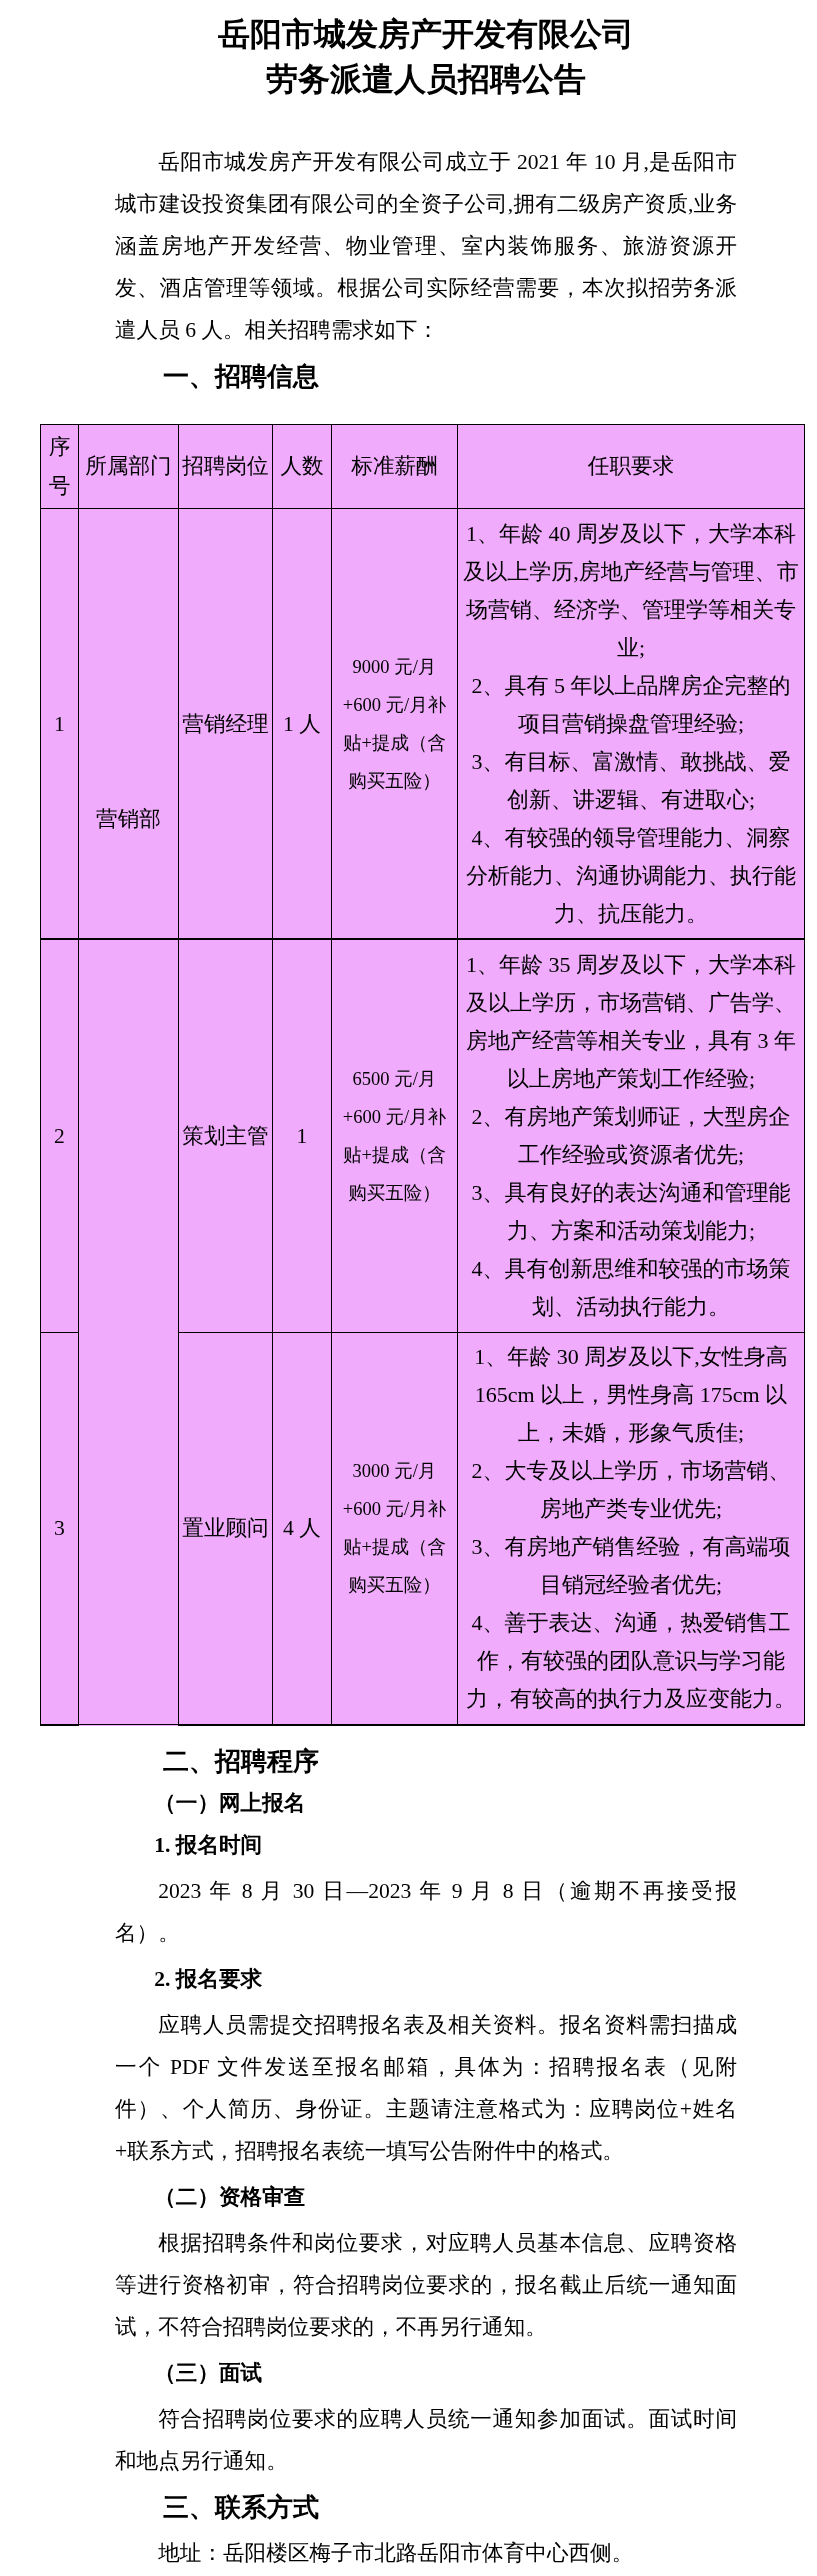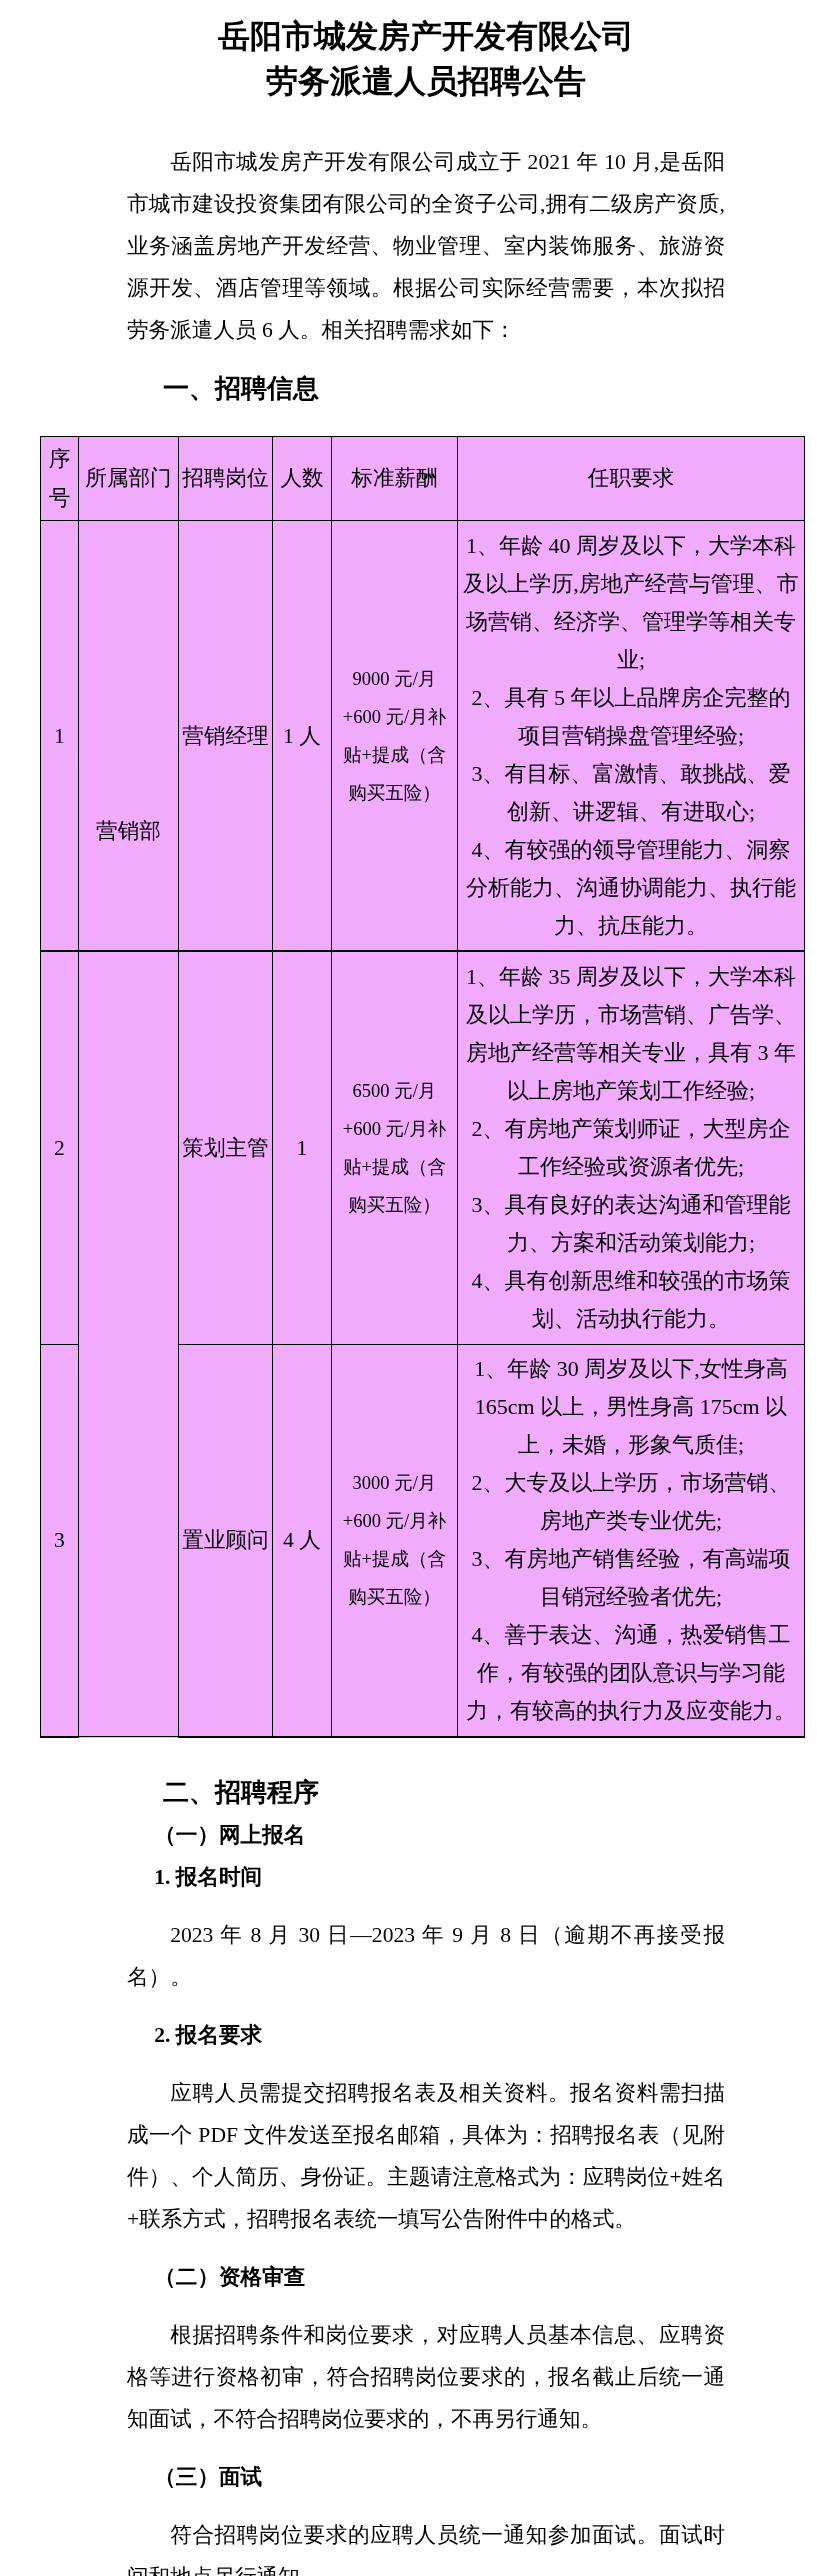"岳阳市城发房产开发有限公司" .title { font-family: Liberation Serif, serif -> Liberation Mono, monospace }
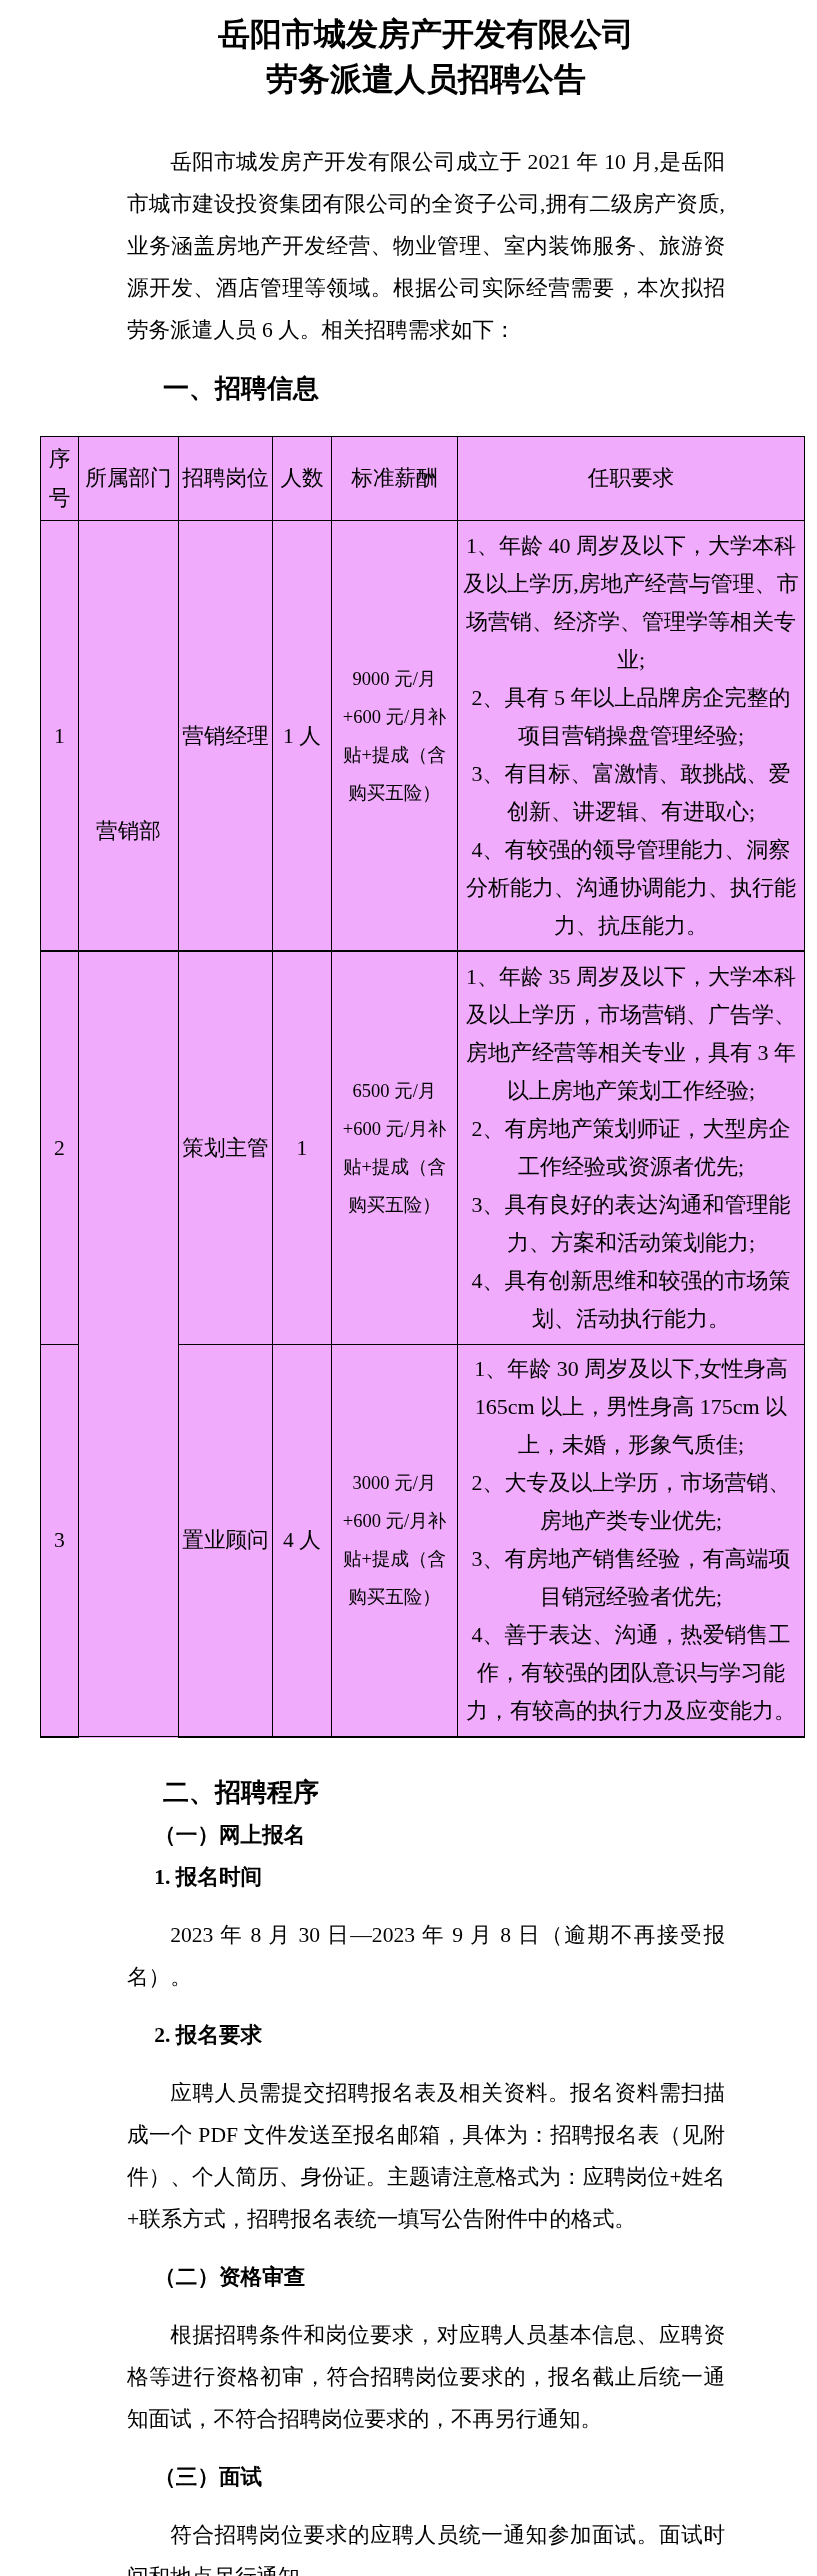"岳阳市城发房产开发有限公司成立于 2021 年 10" .para { margin: 16px -> 4px }
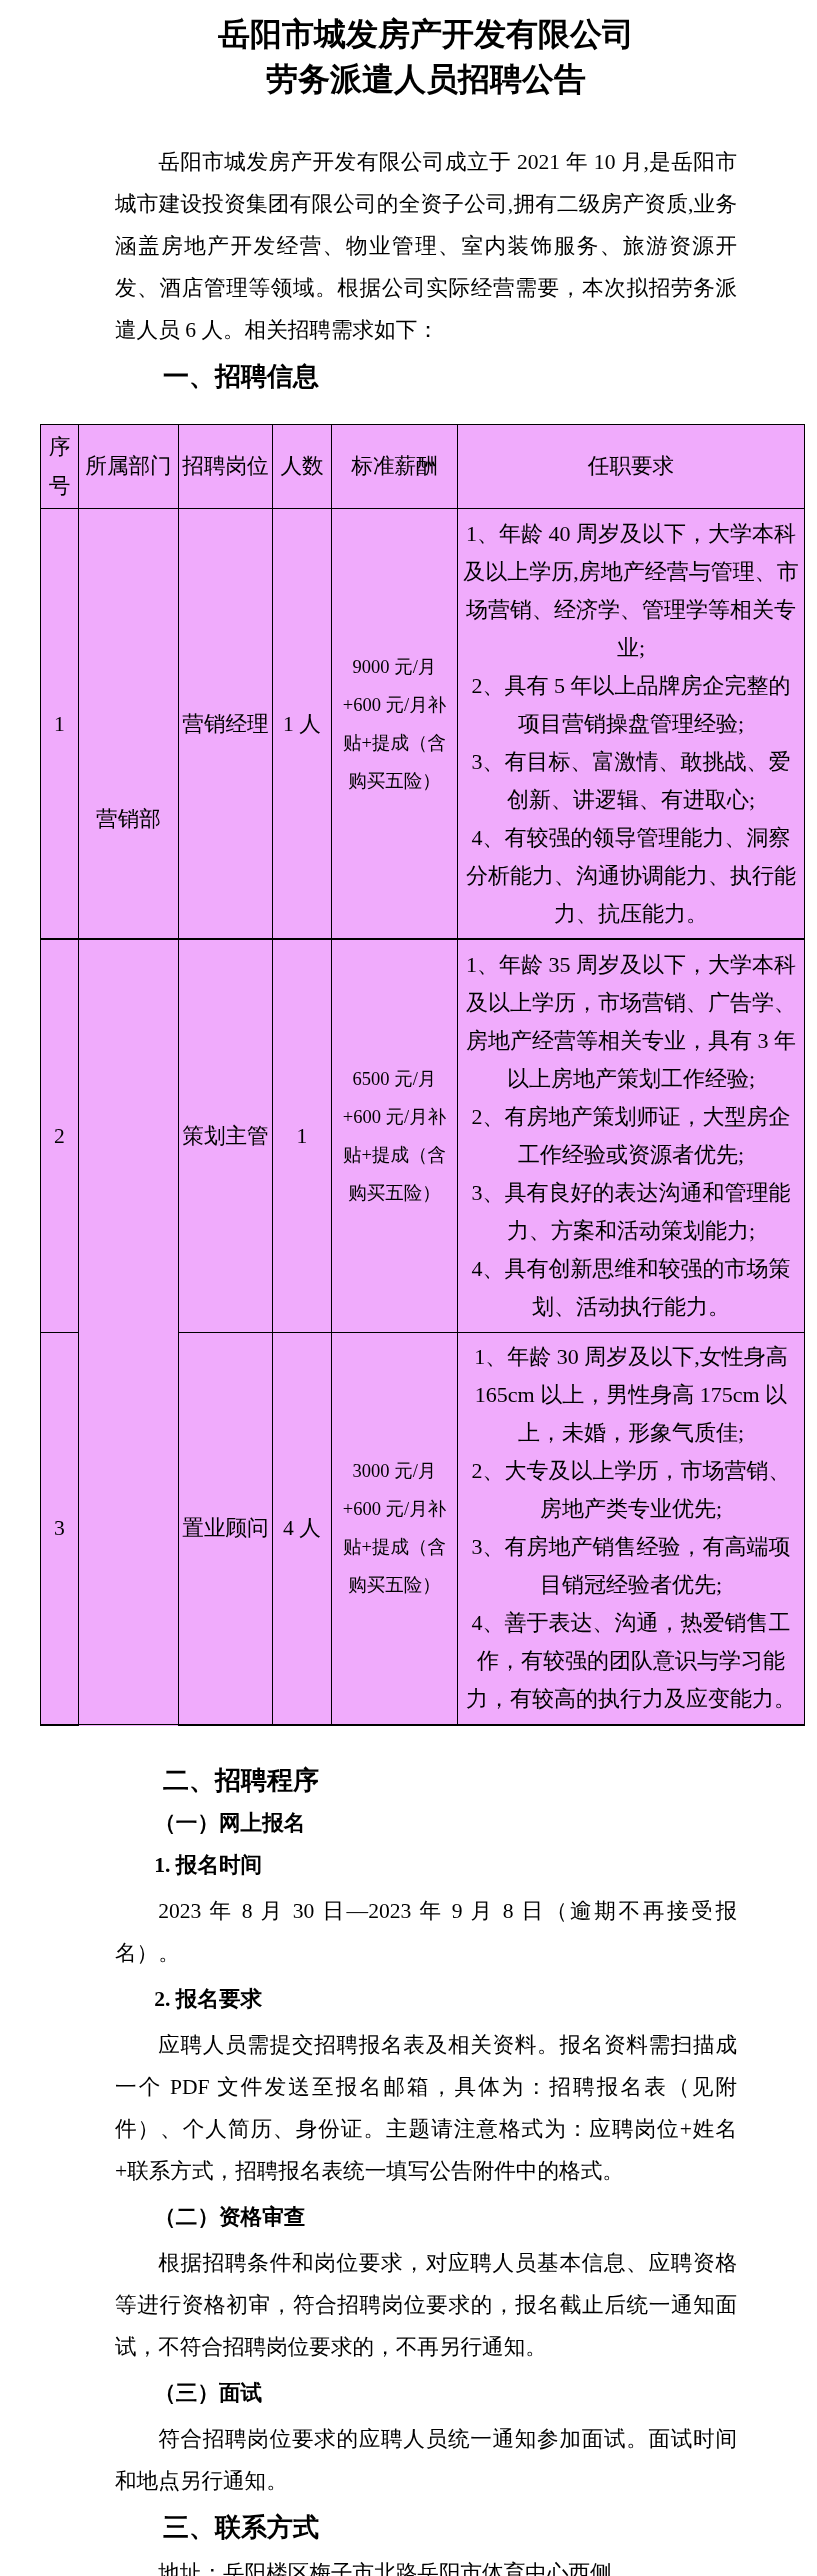"二、招聘程序" .h-sec2 { font-family: Liberation Serif, serif -> none; margin-top: 34px -> 14px }
